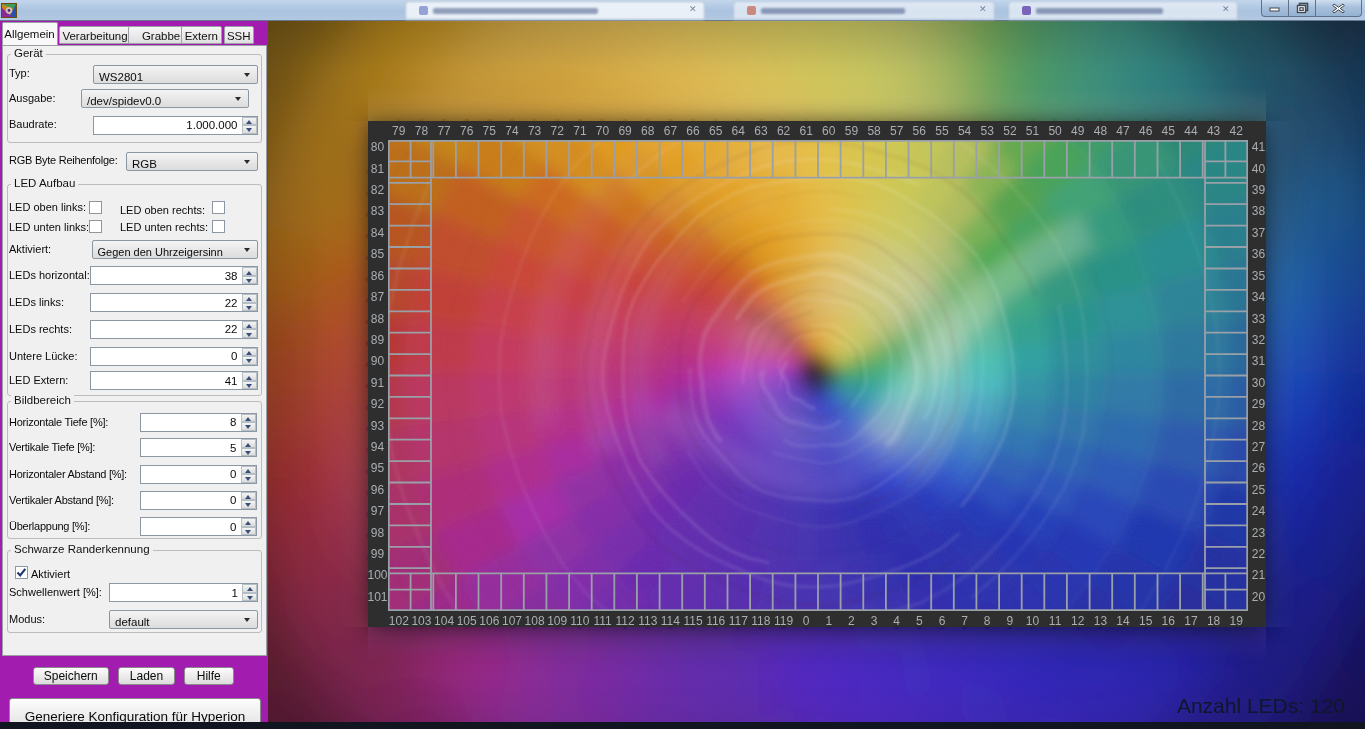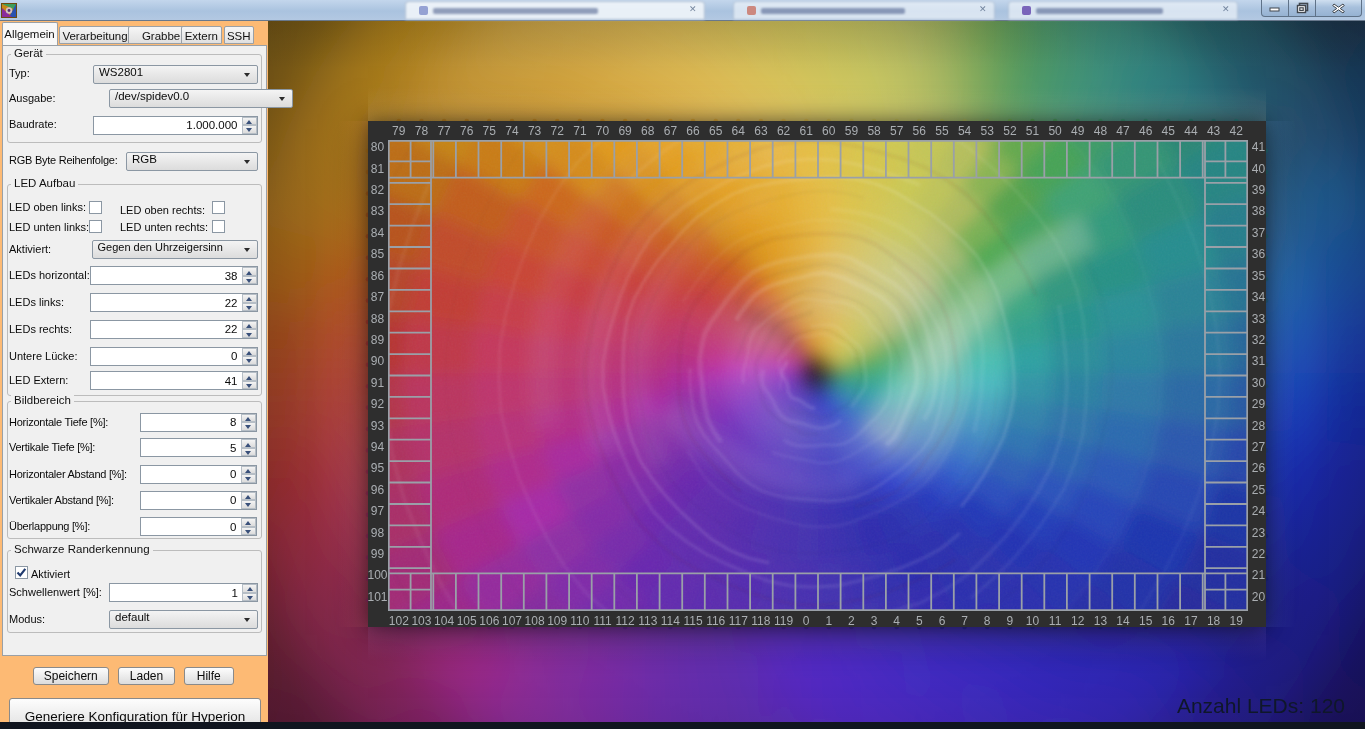"Allgemein" #panel { background: #fdba74 -> #a21caf }
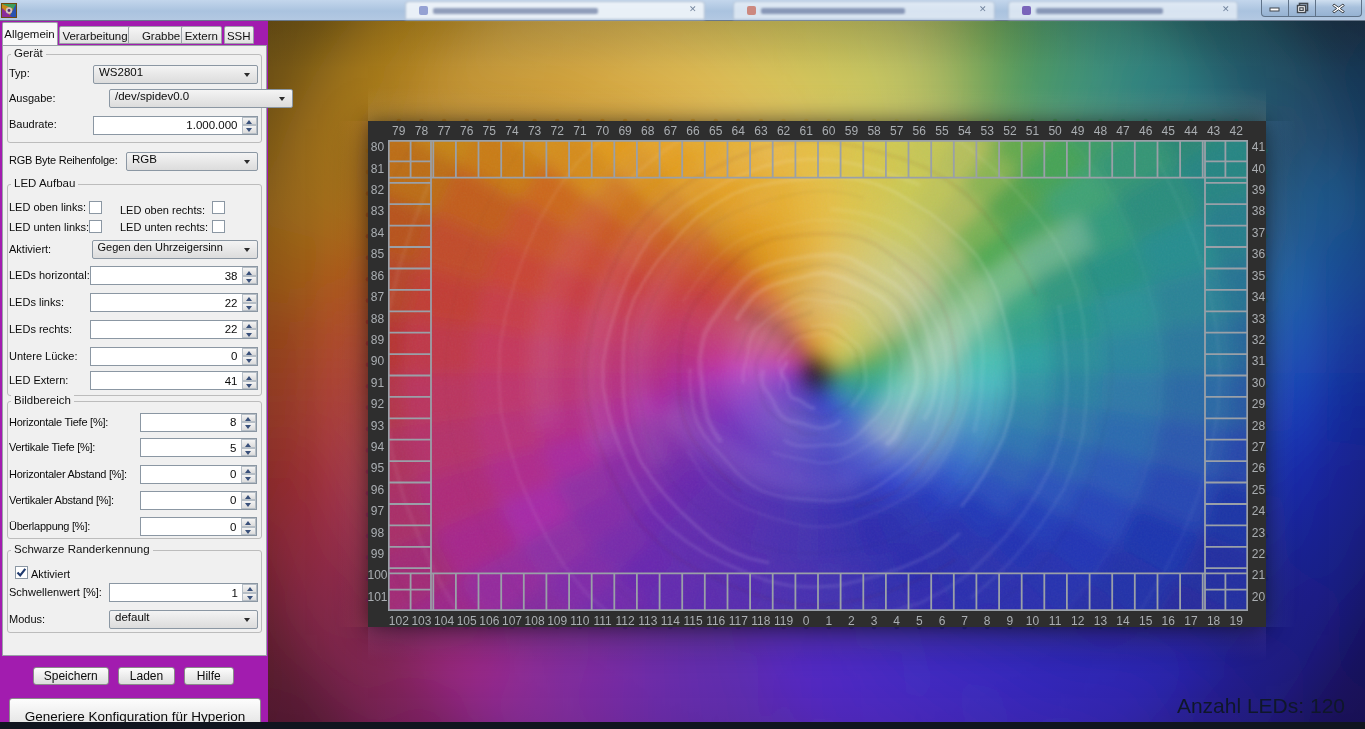"WS2801" .cmb { align-items: flex-start -> flex-end }
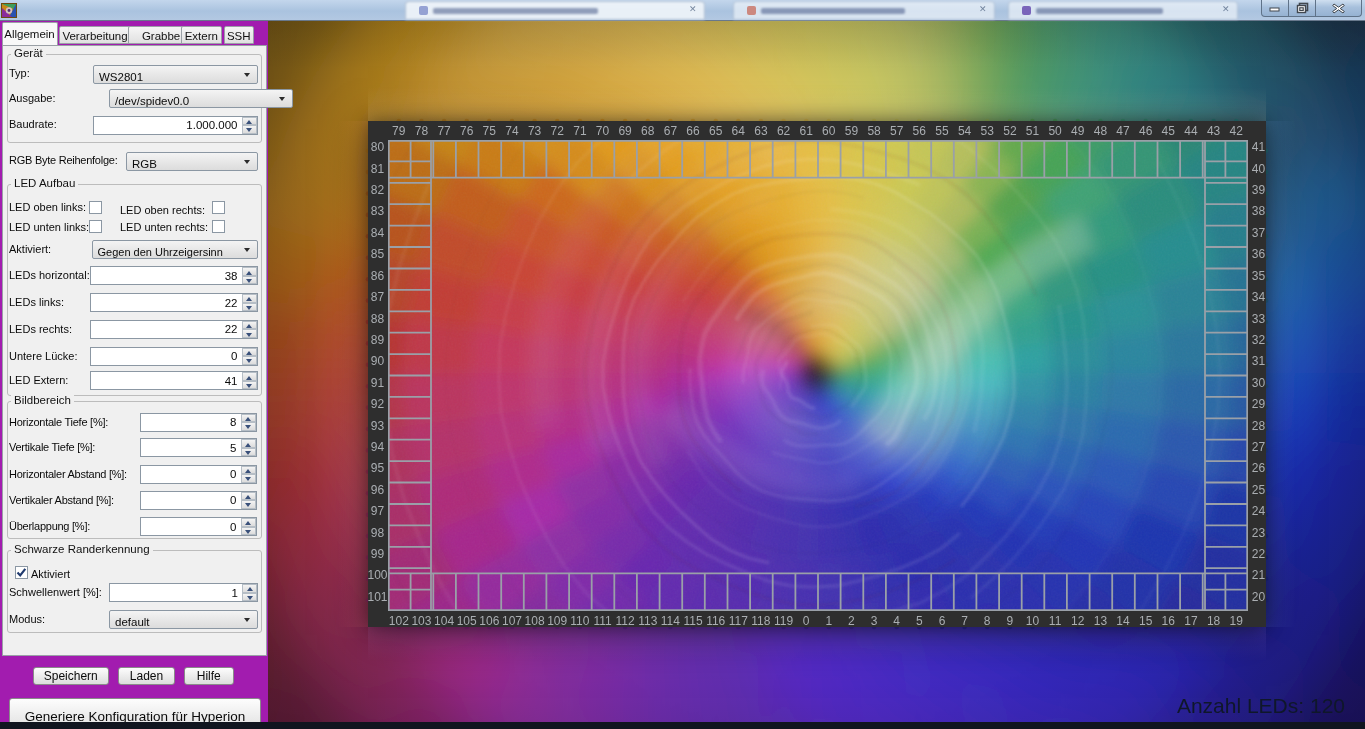"/dev/spidev0.0" div.cmb { left: 109px -> 81px; width: 184px -> 168px }
